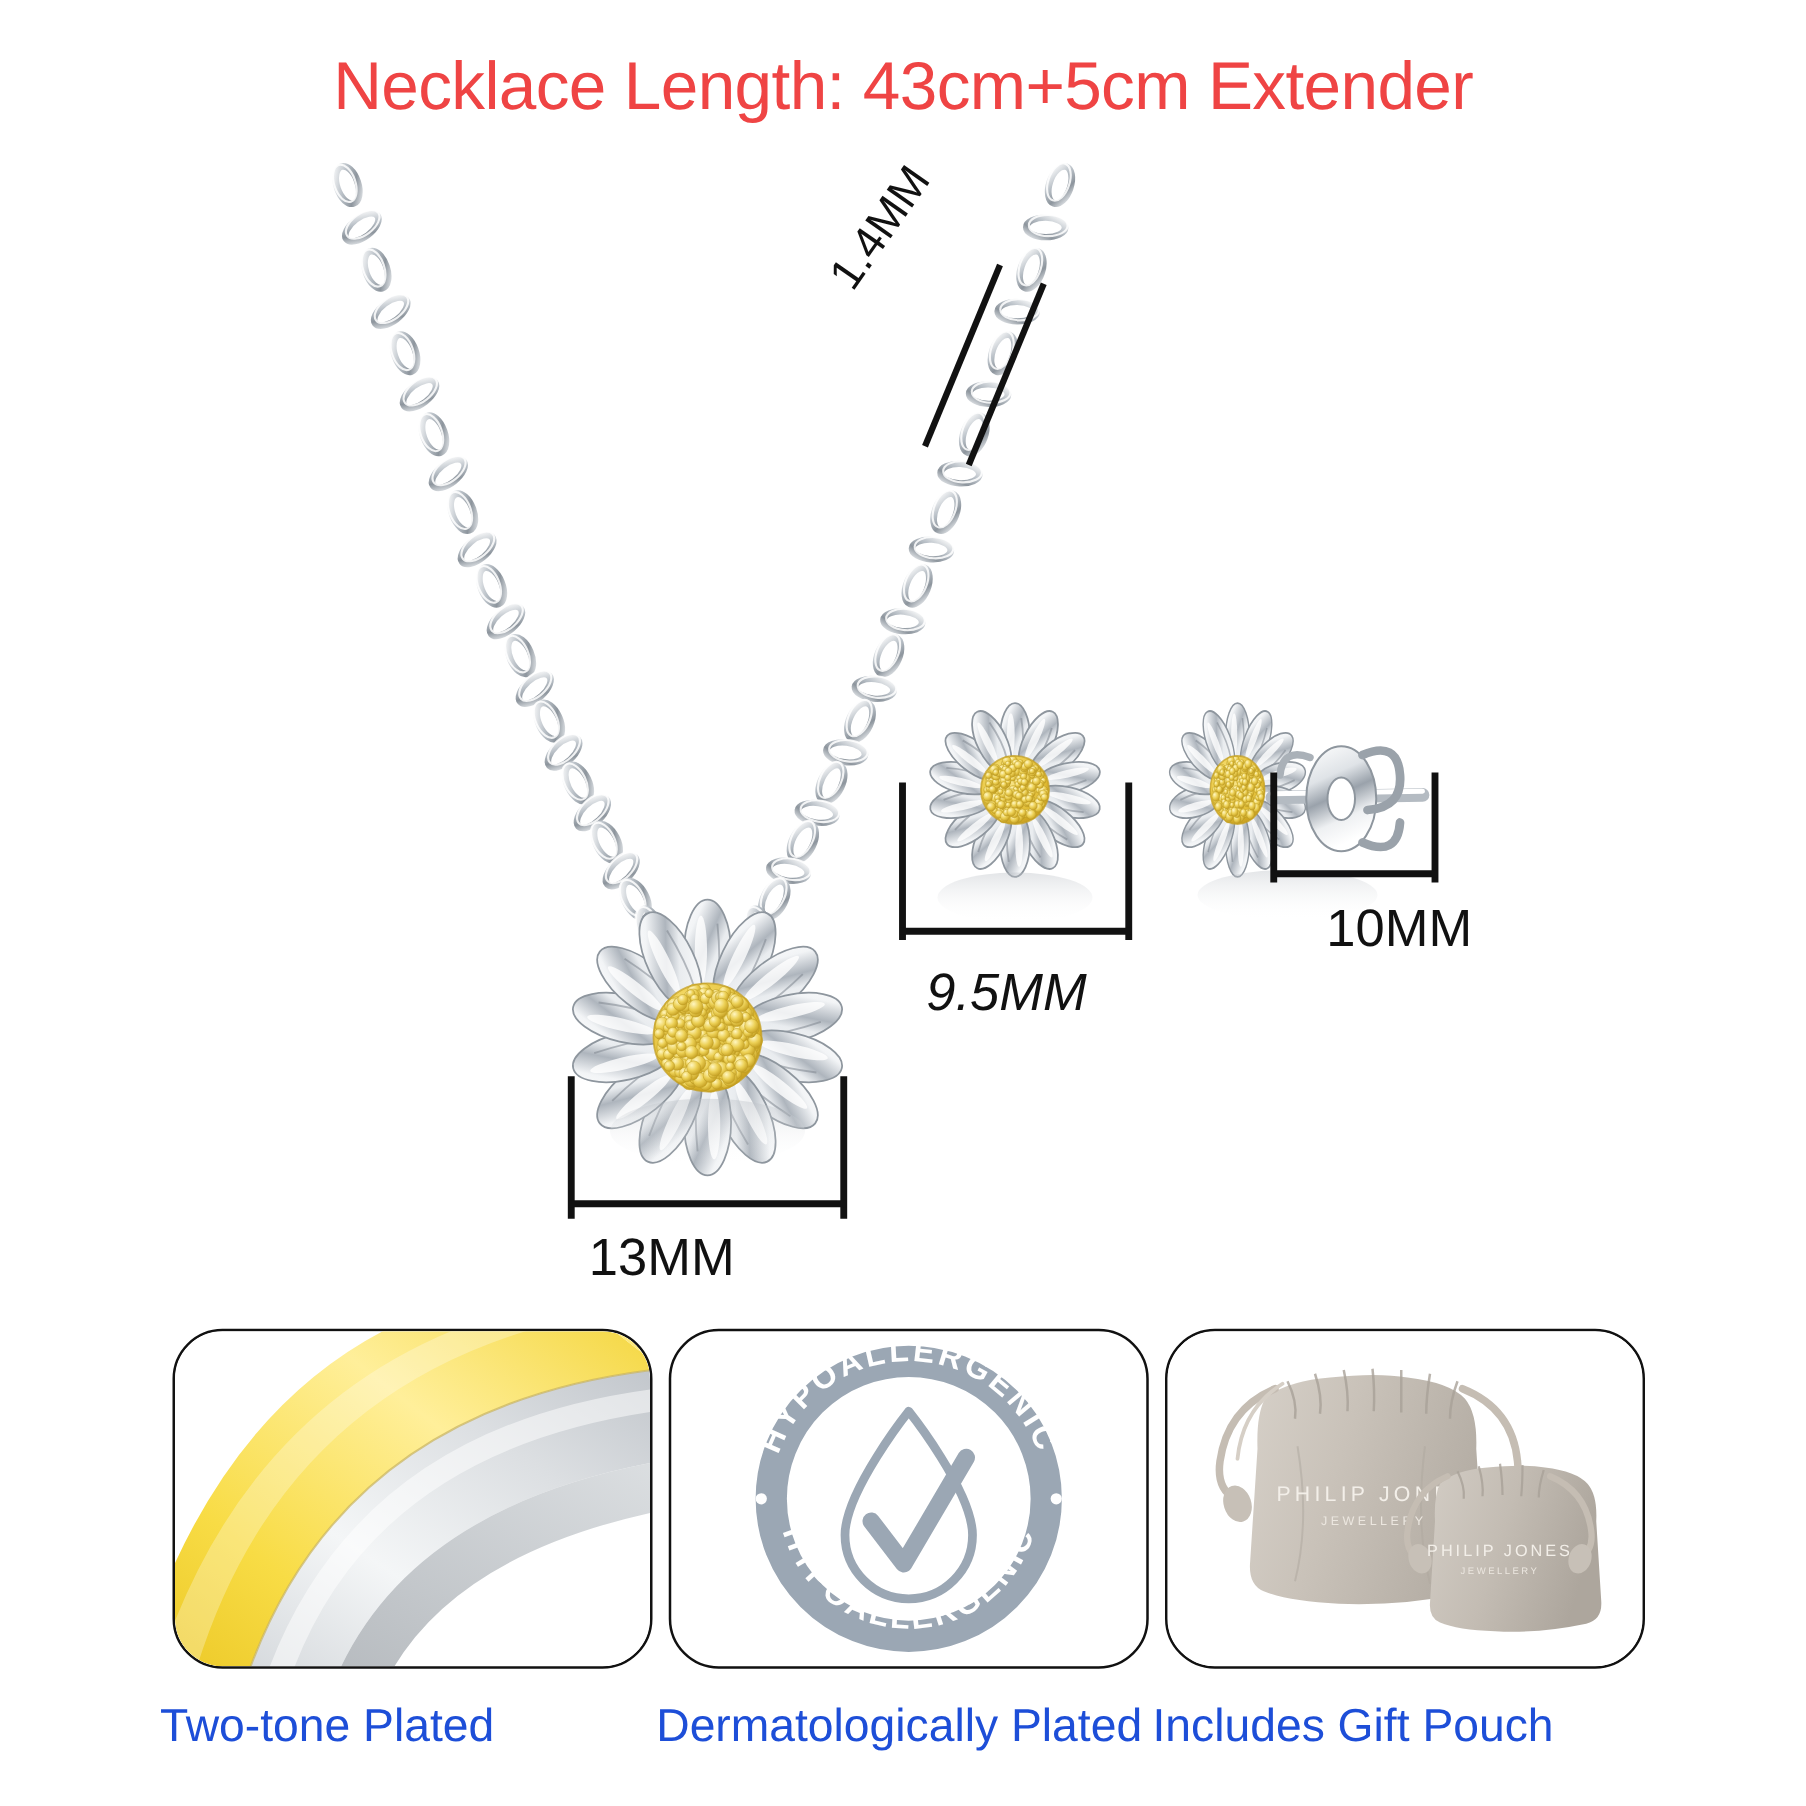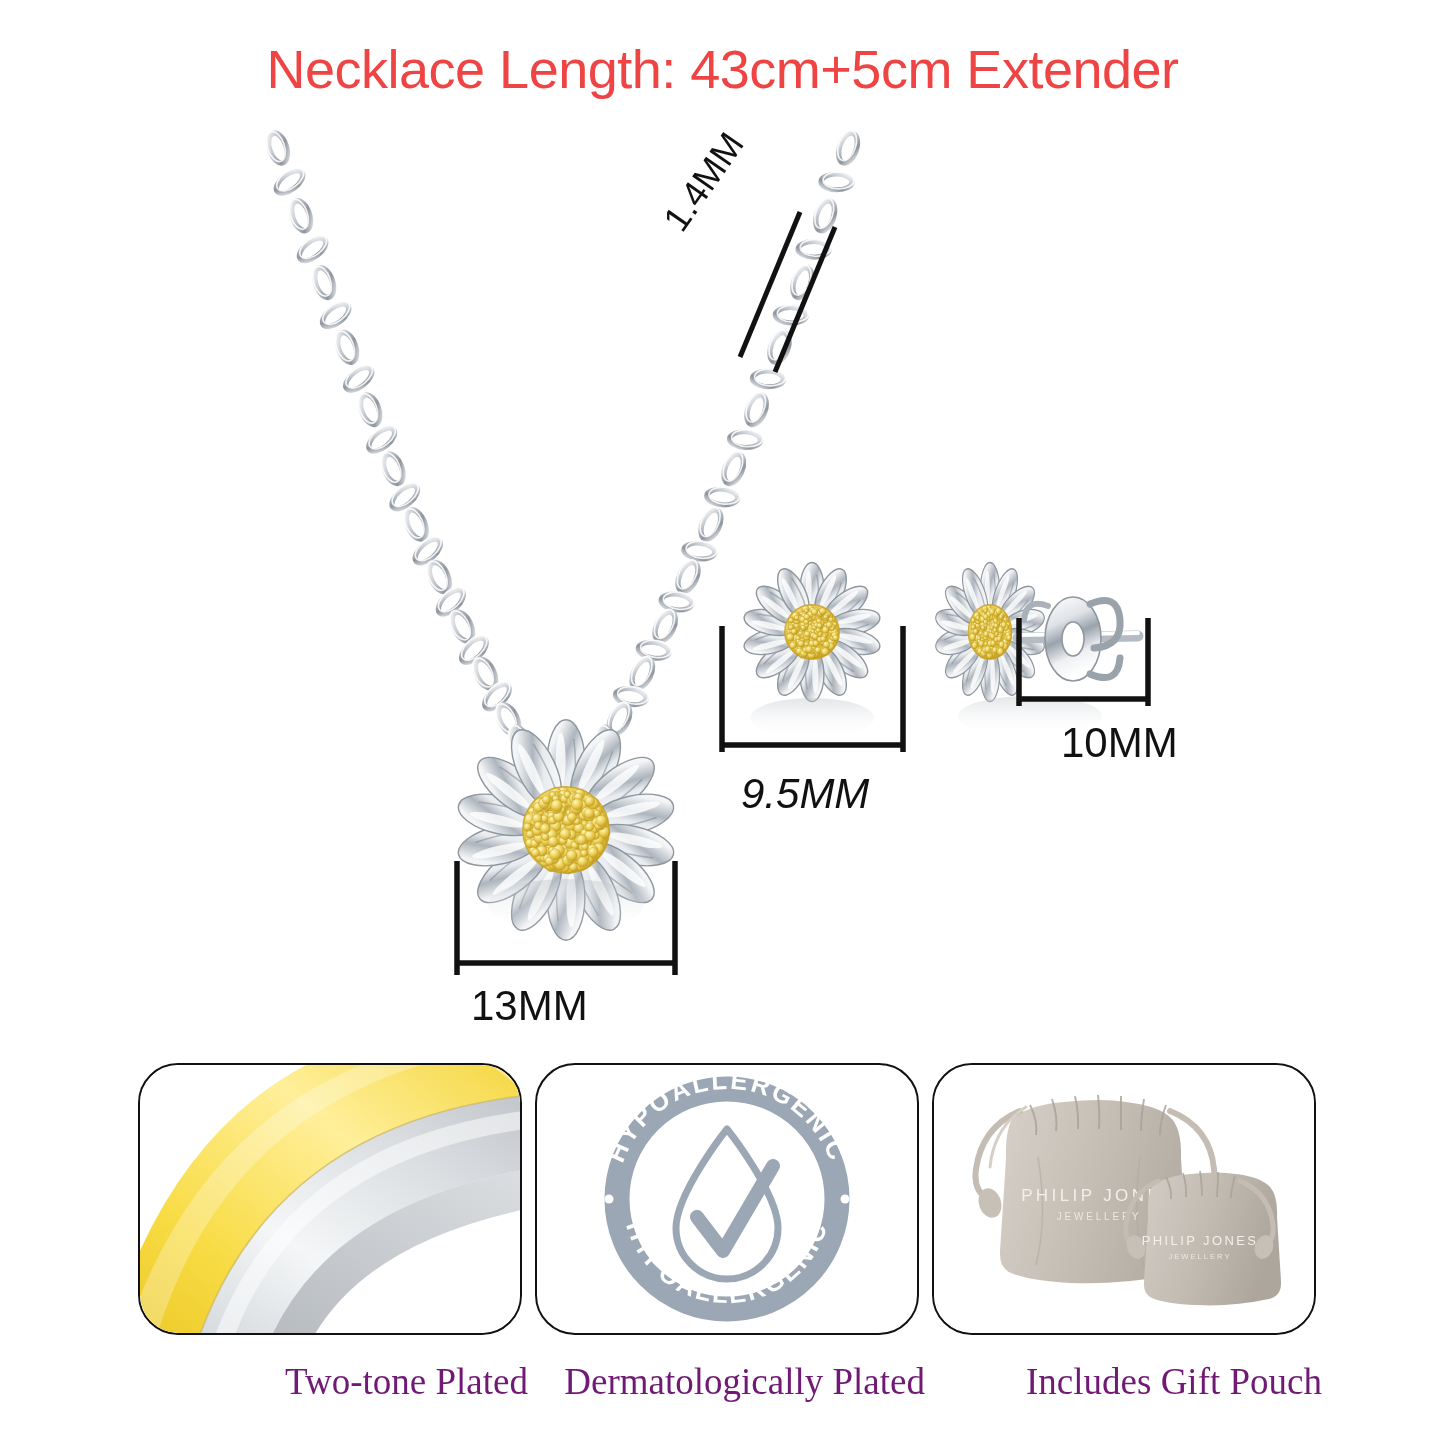"Two-tone Plated" .caption { color: #701a75 -> #1d4ed8; font-family: Liberation Serif, serif -> none; text-align: right -> left }
